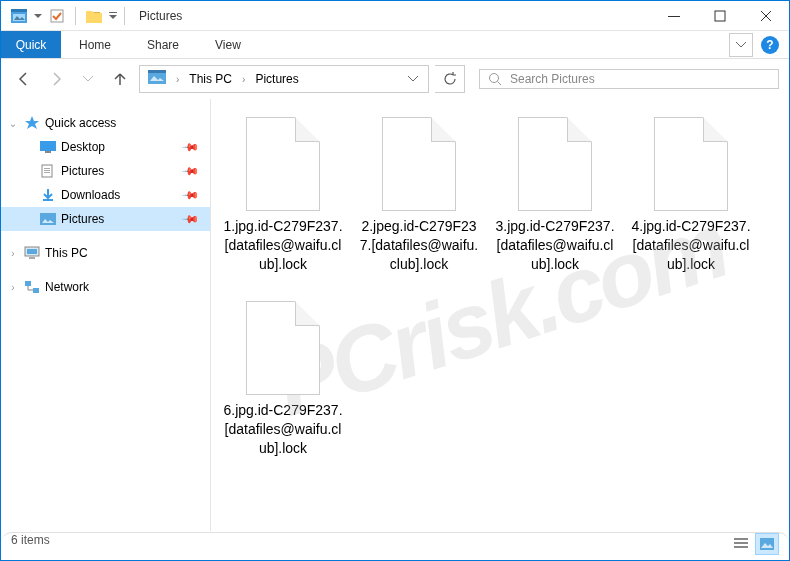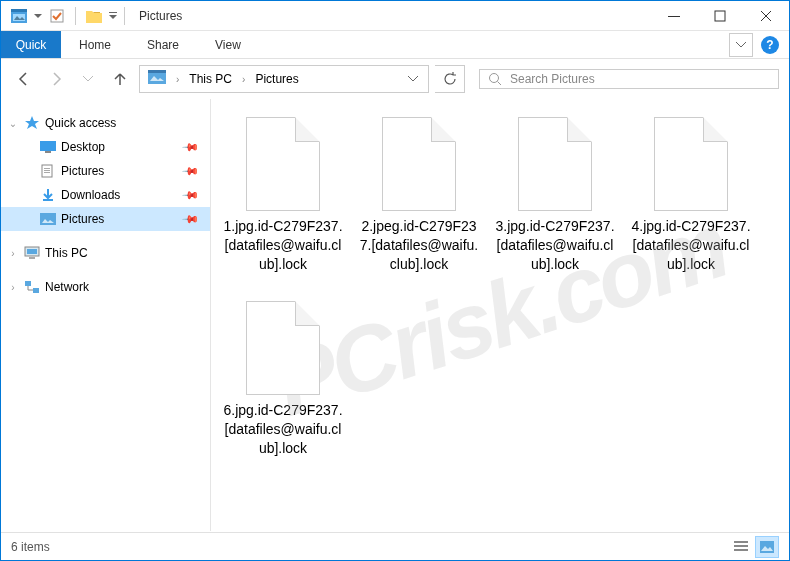"6 items" .statusbar { align-items: center -> none; border-radius: none -> 11px }
